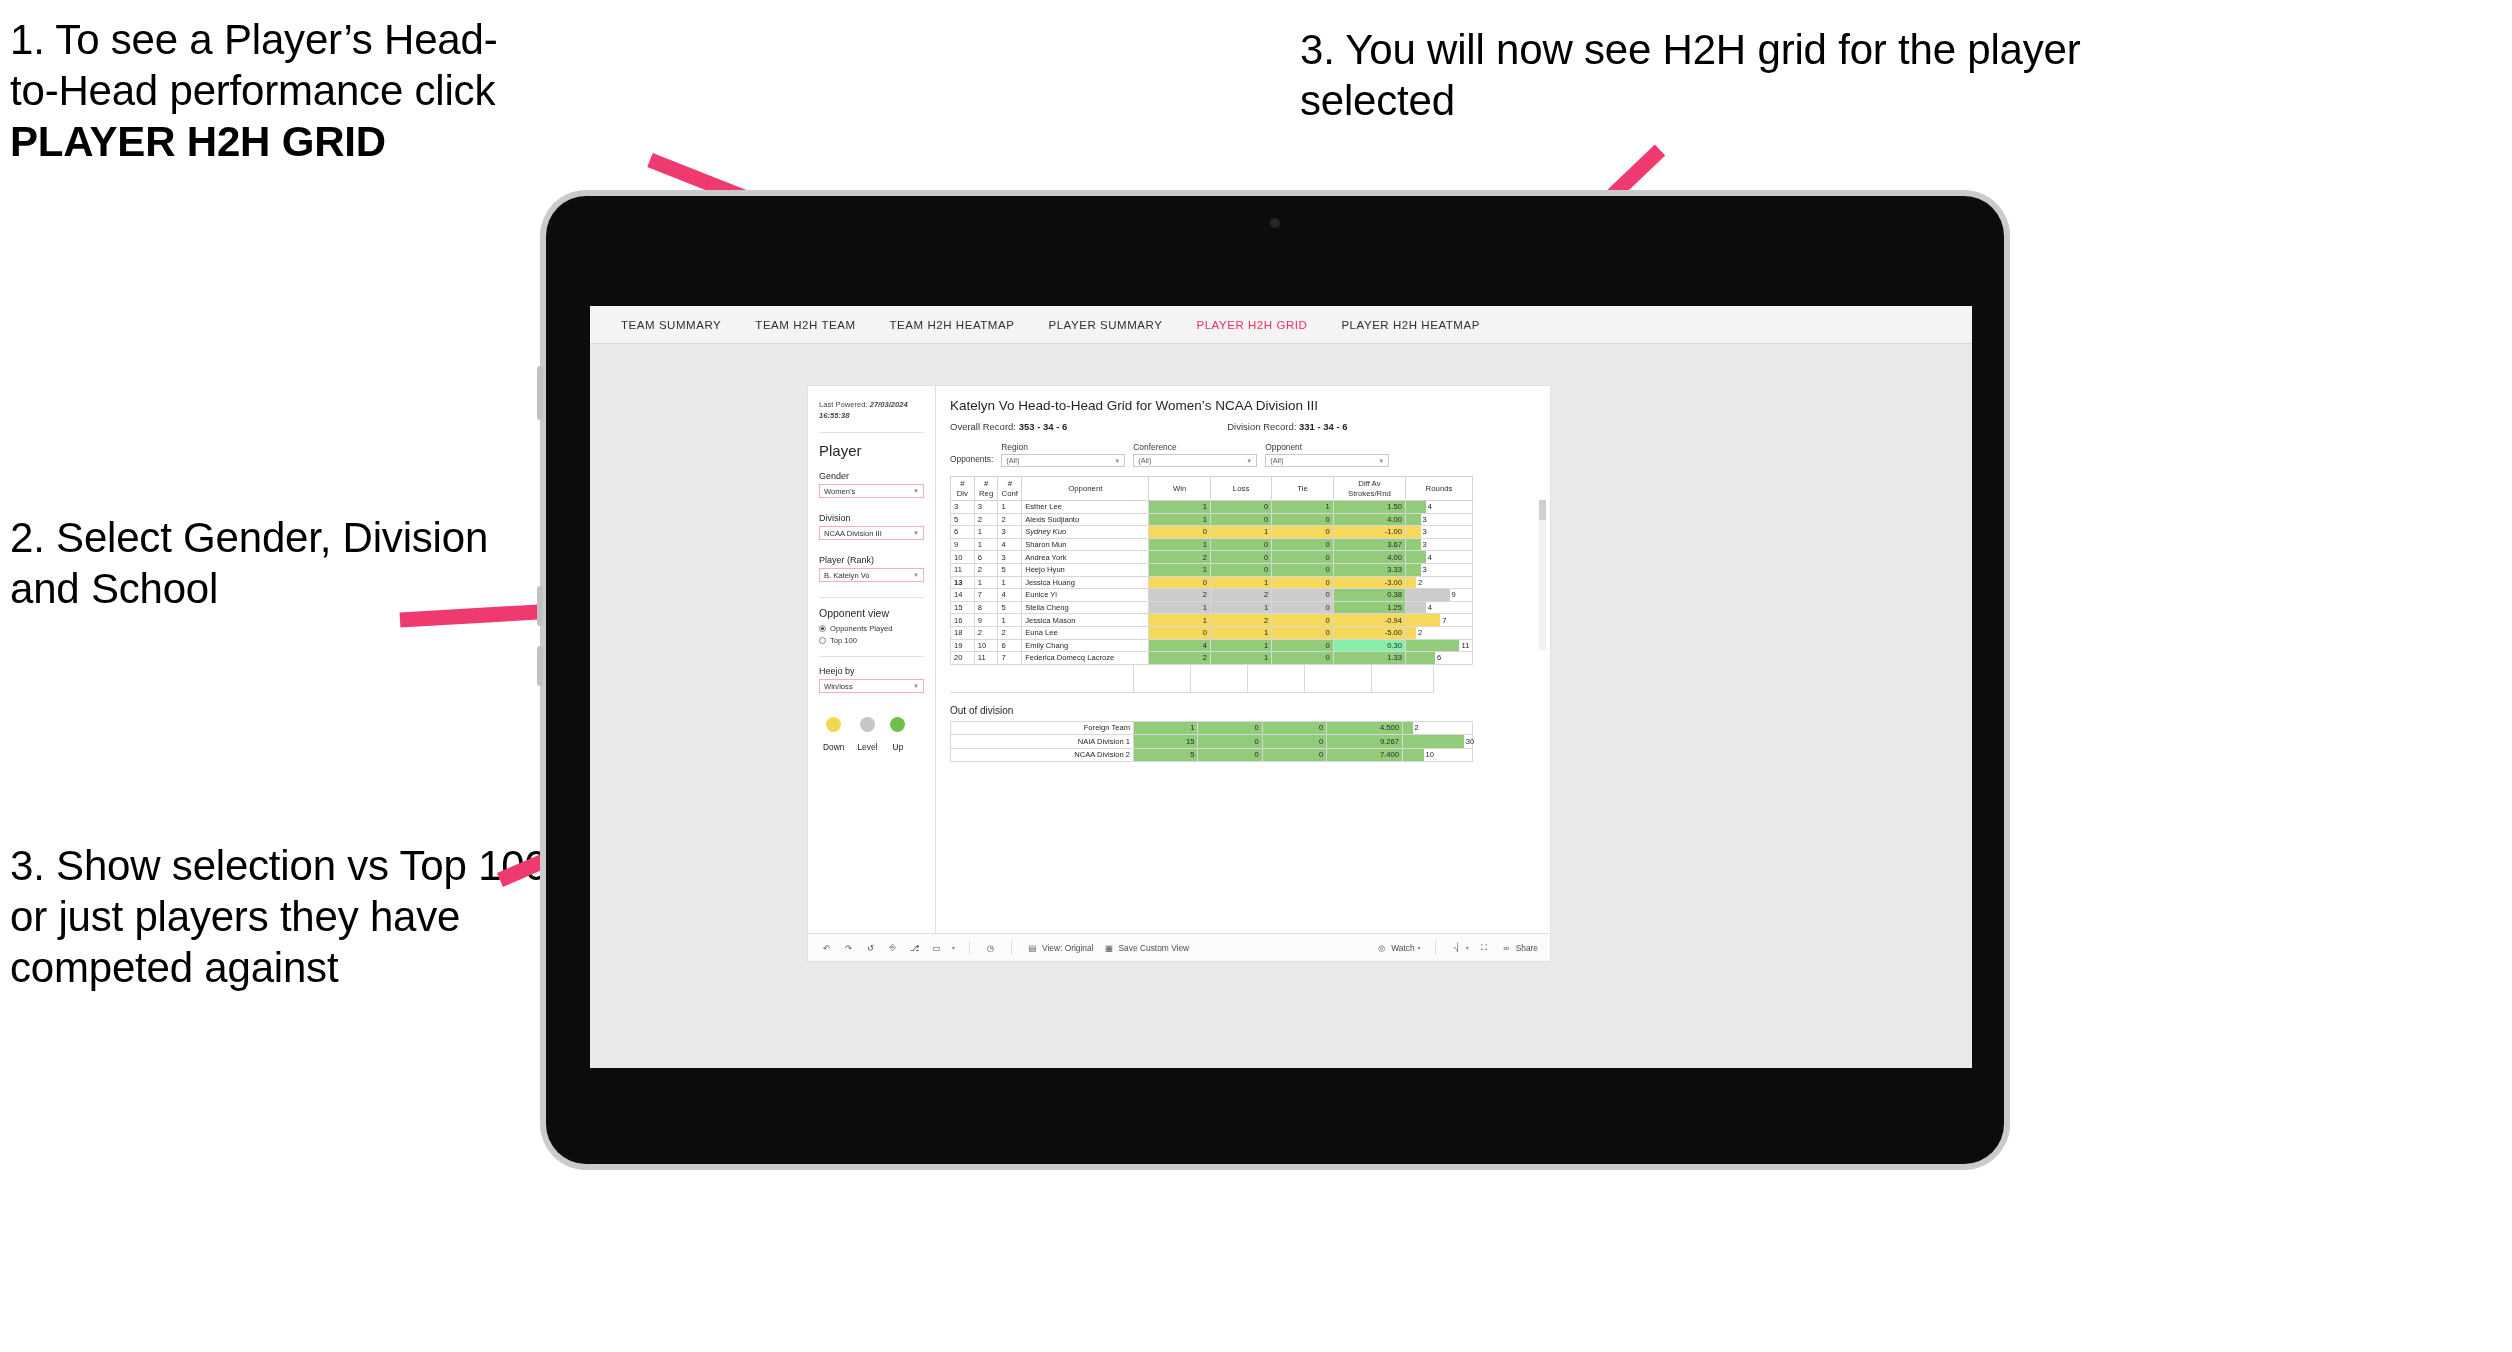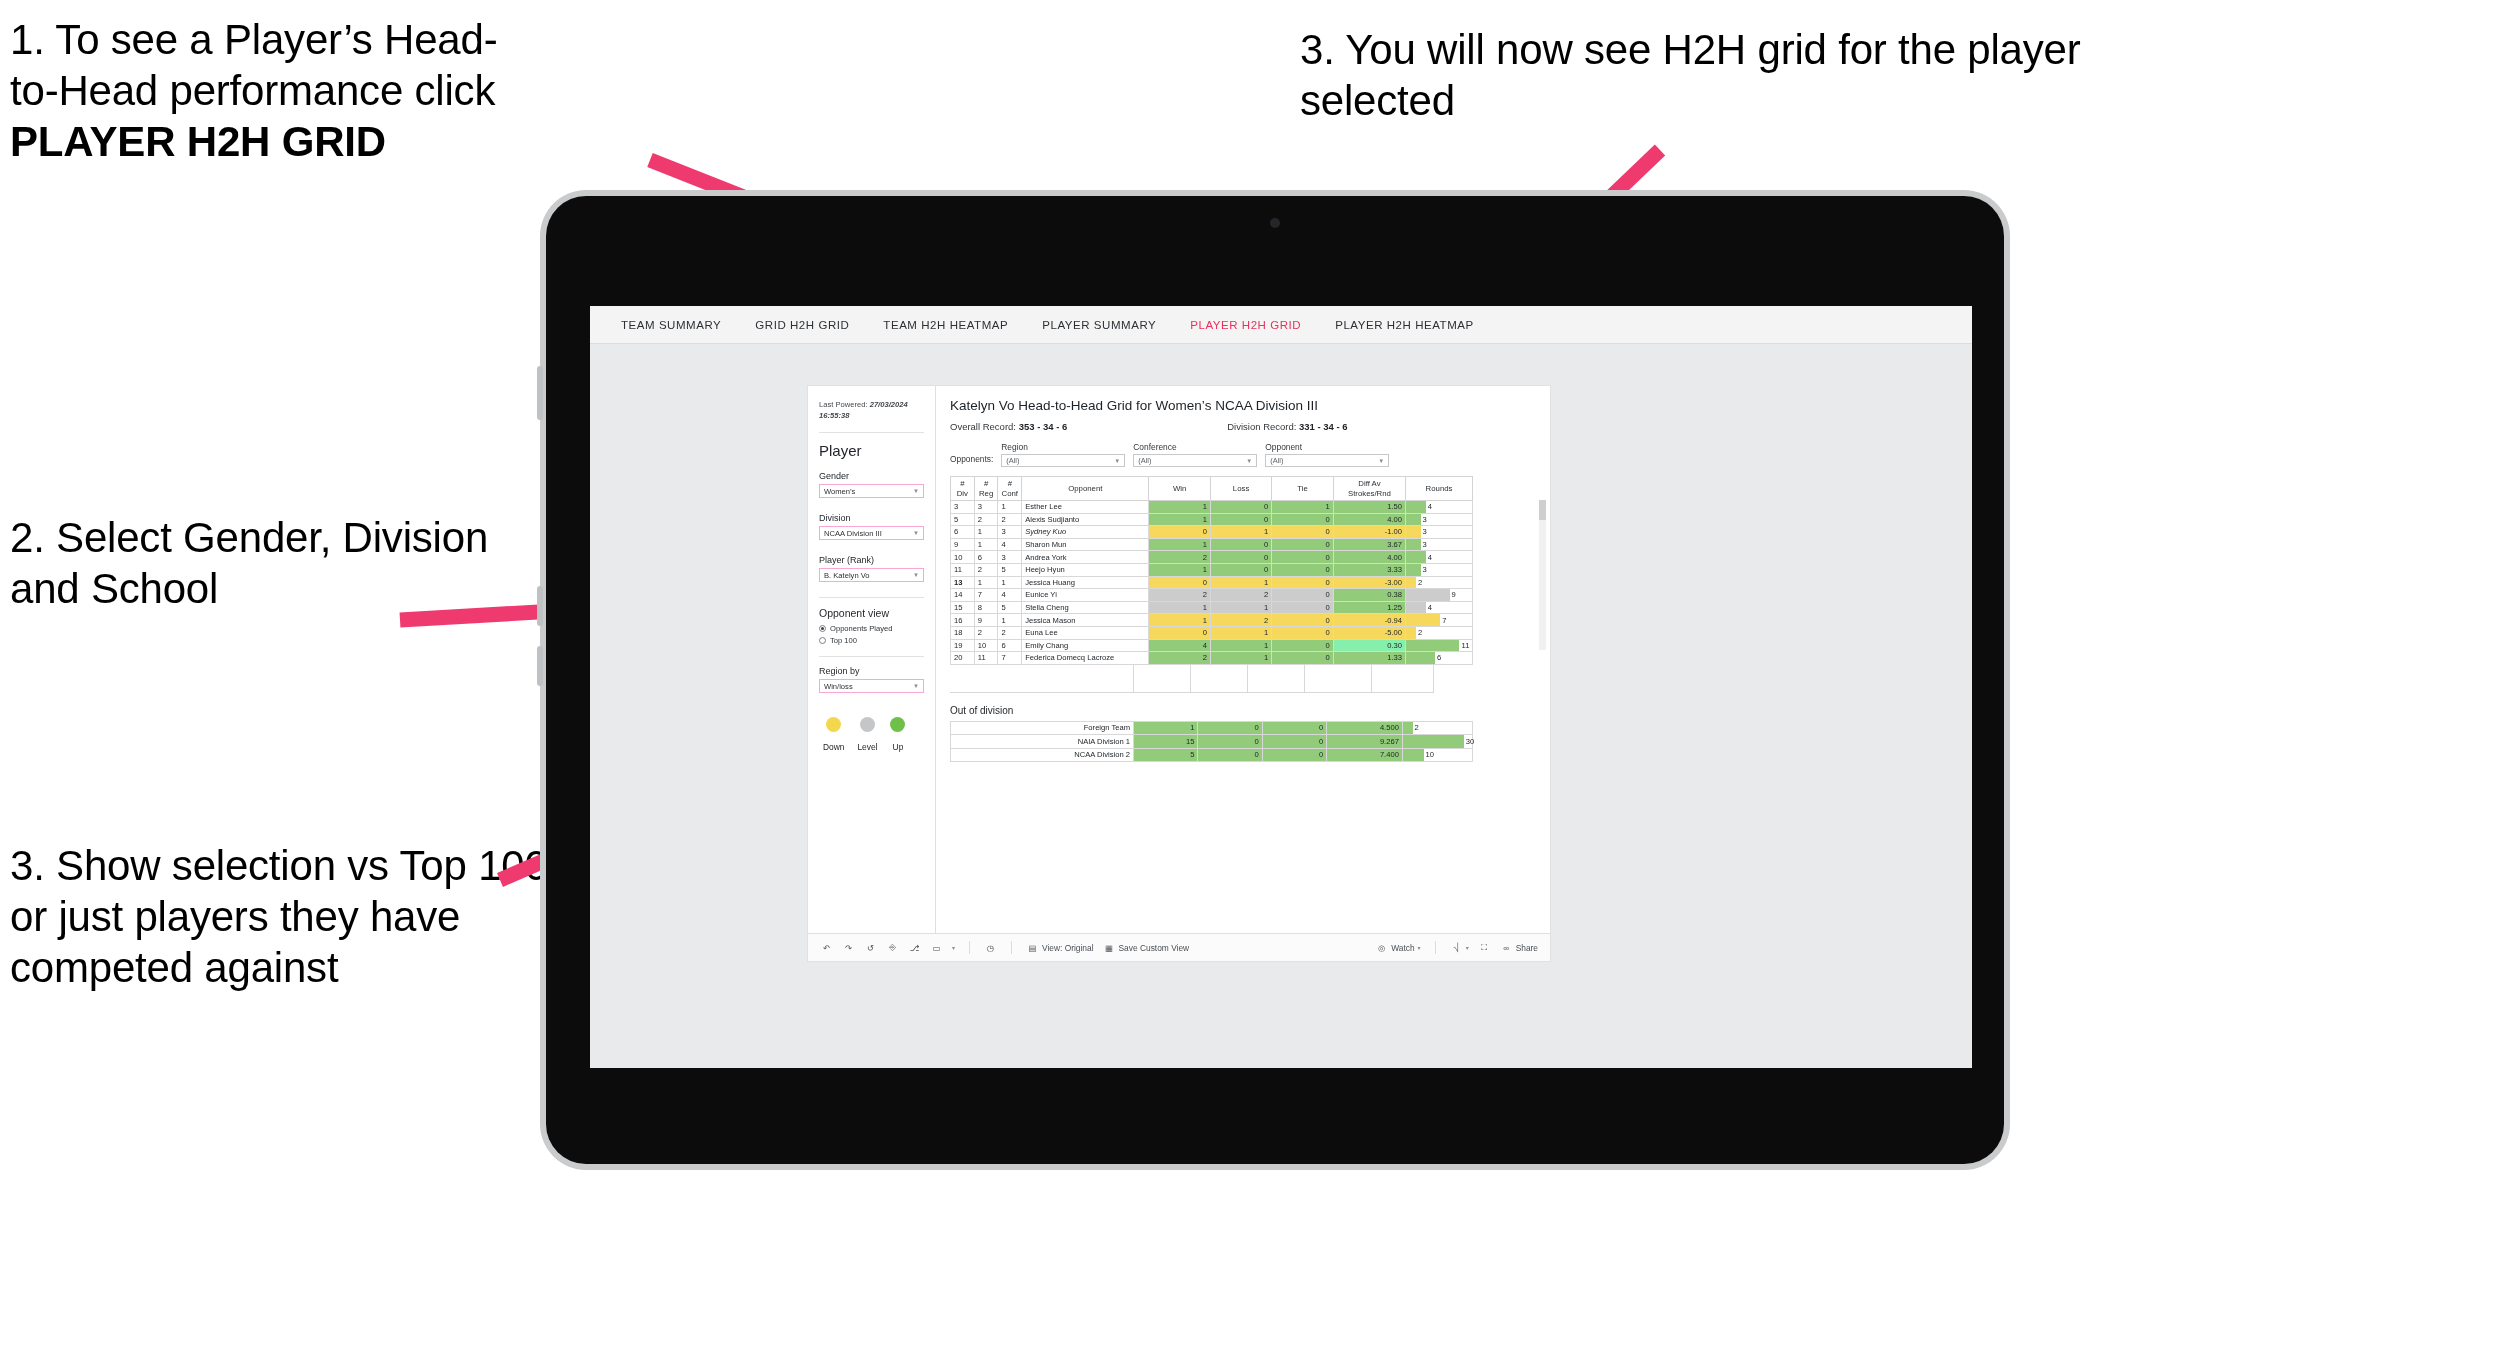"GRID H2H GRID" div.tab { text: GRID H2H GRID -> TEAM H2H TEAM }
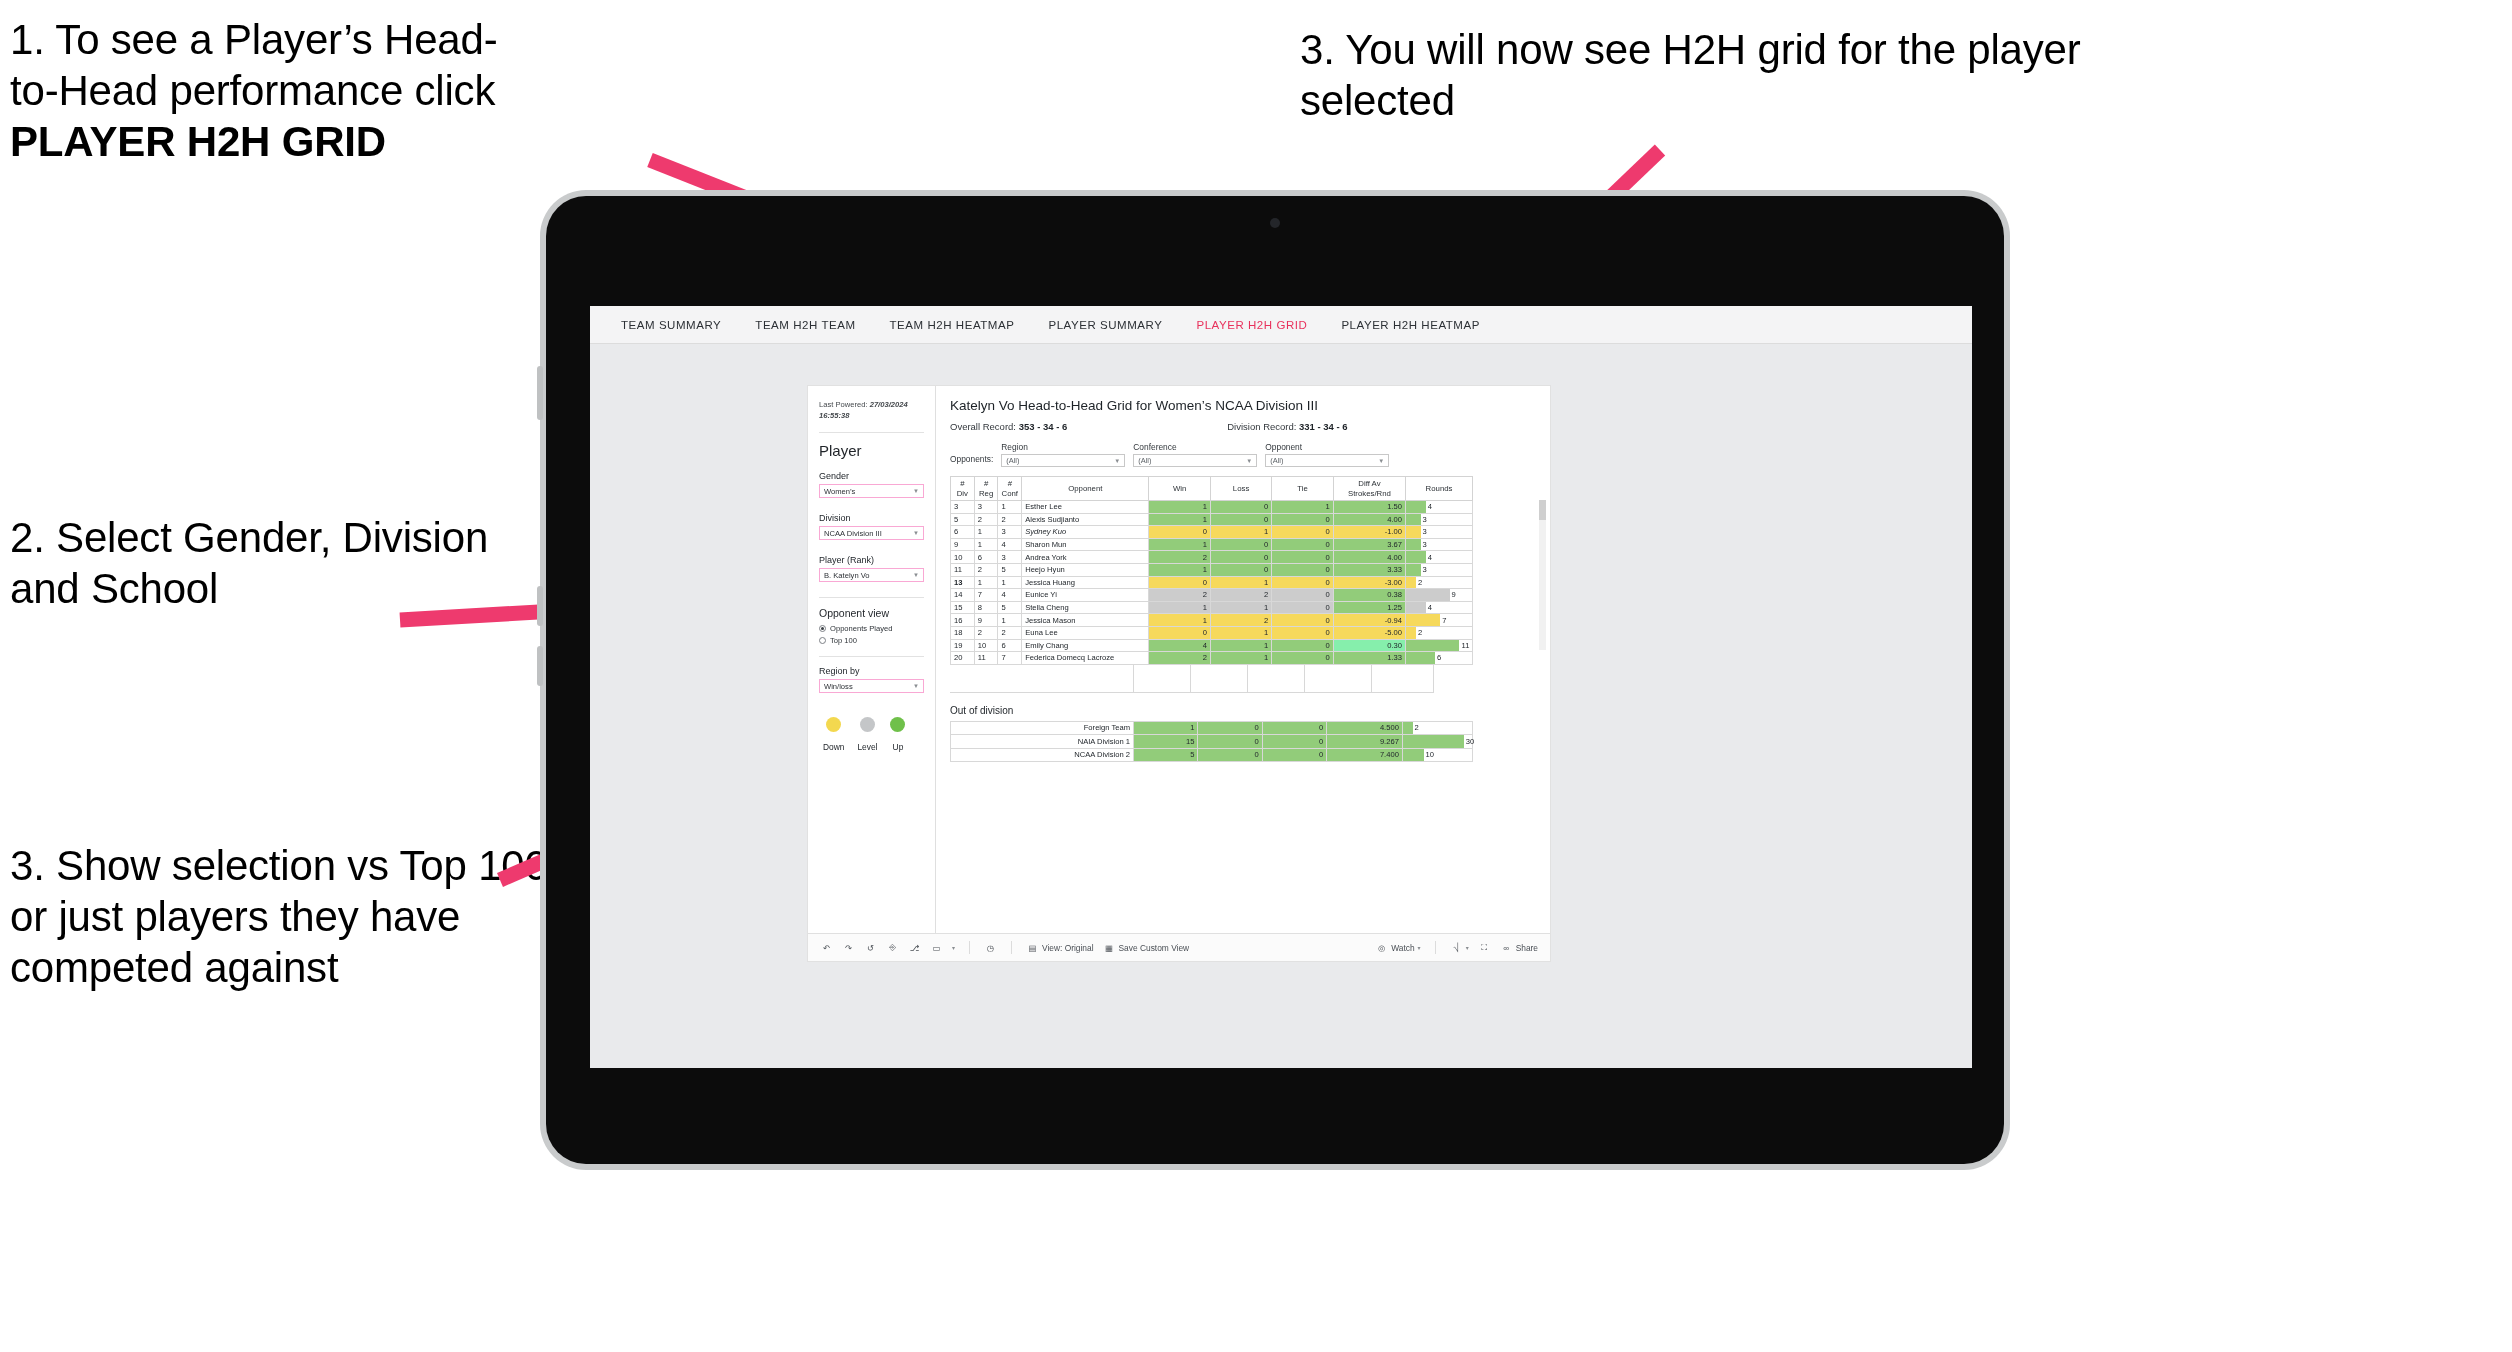"Region by" div.p-lab { text: Region -> Heejo }
